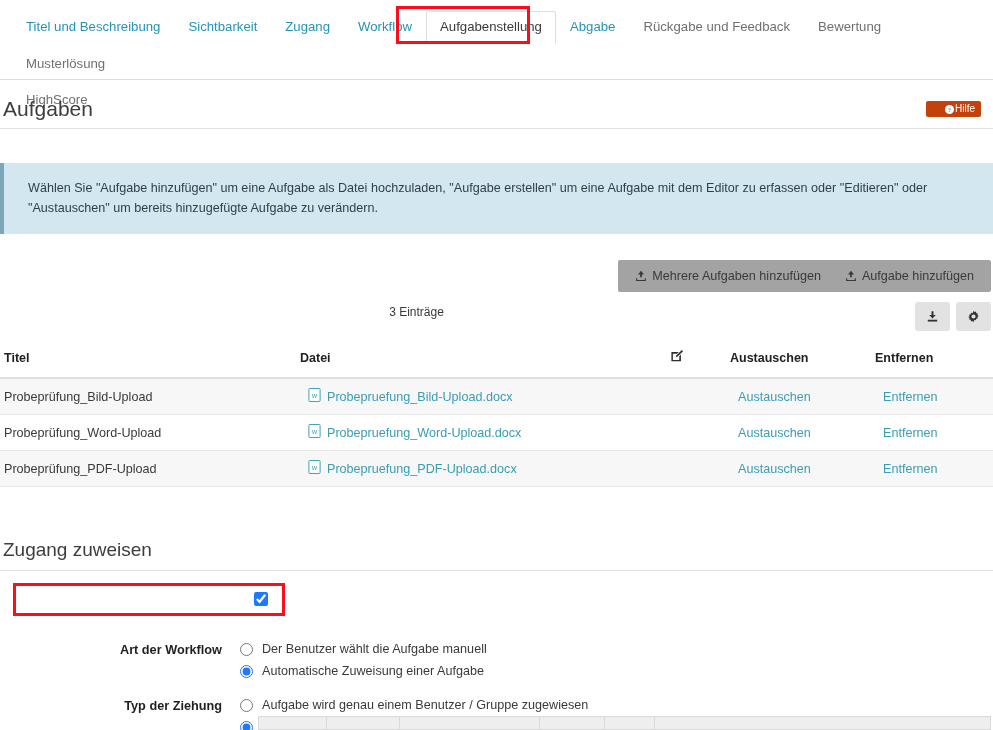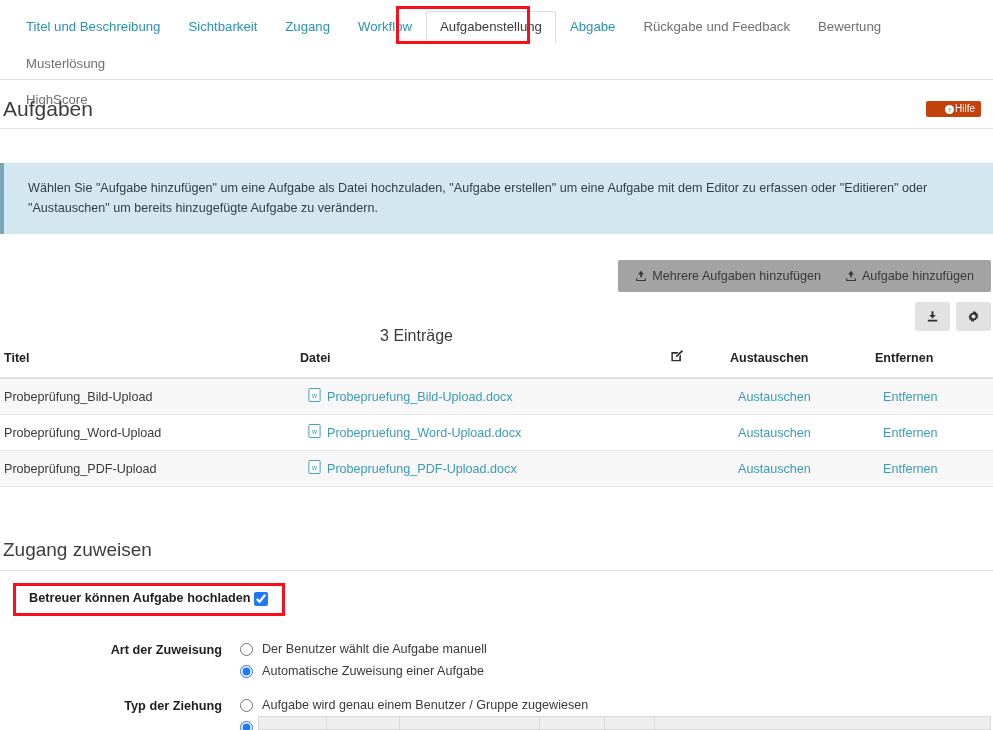"3 Einträge" .count-label { font-size: 16px -> 12px; top: 25px -> 3px }
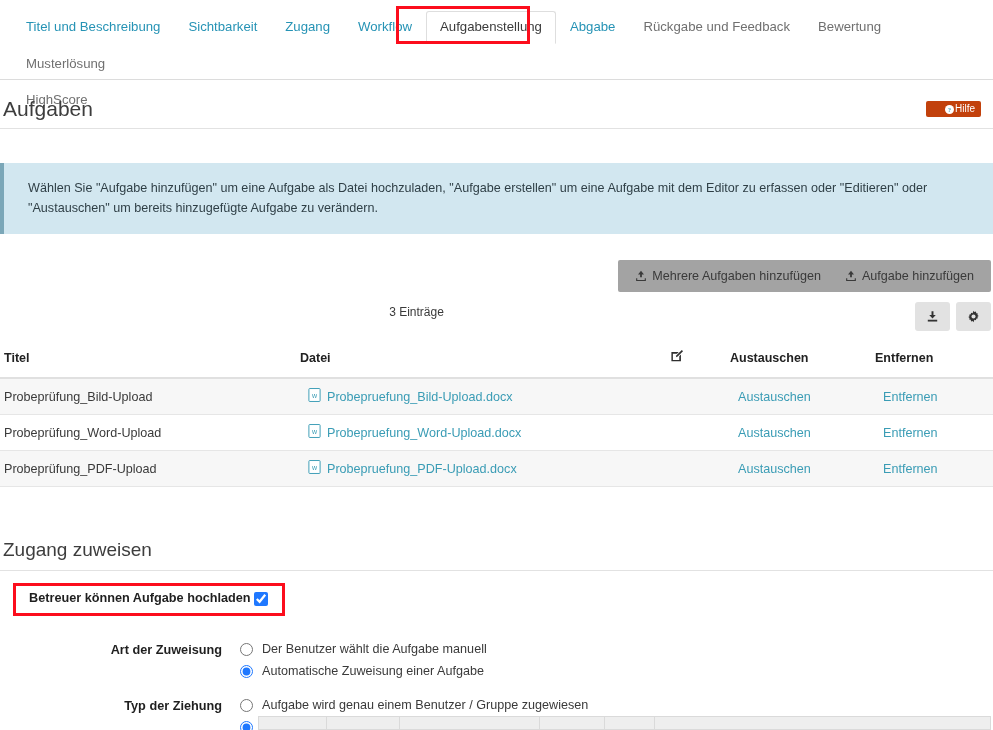"Betreuer können Aufgabe hochladen" span.chk-label { html: <span>Betreuer können Aufgabe hochladen</span> -> none }
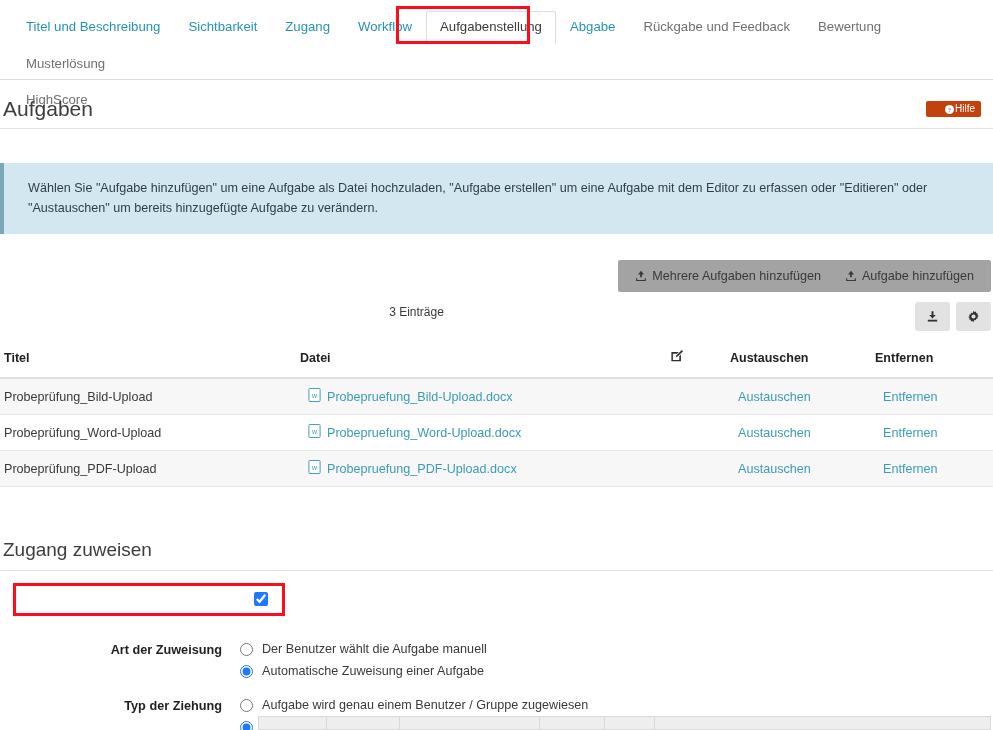"Art der Zuweisung" div.field-label { text: Zuweisung -> Workflow }
